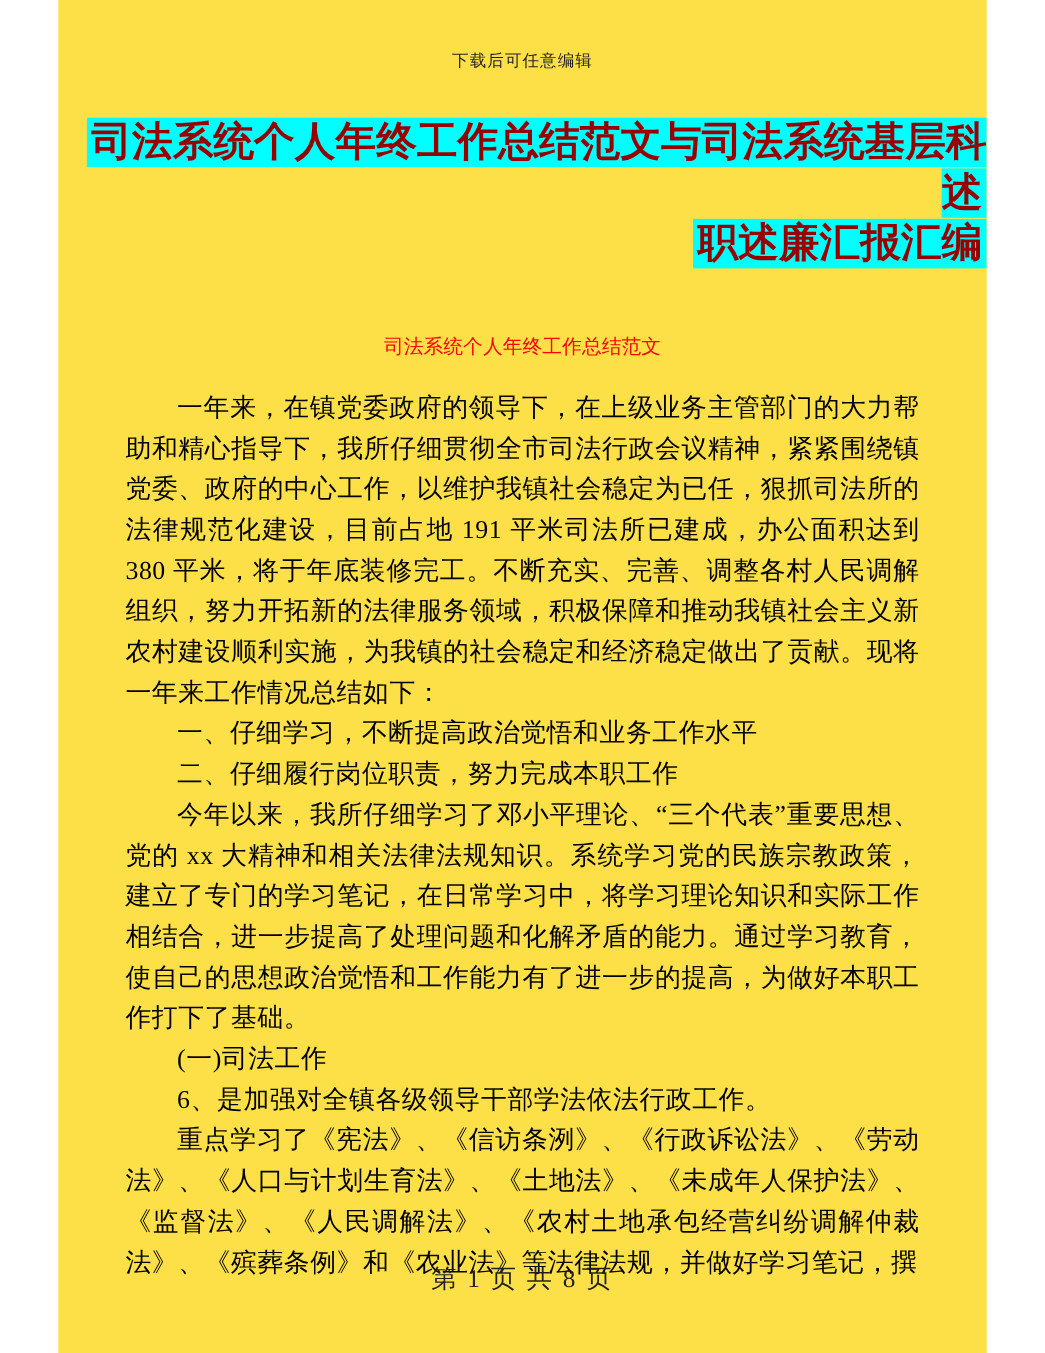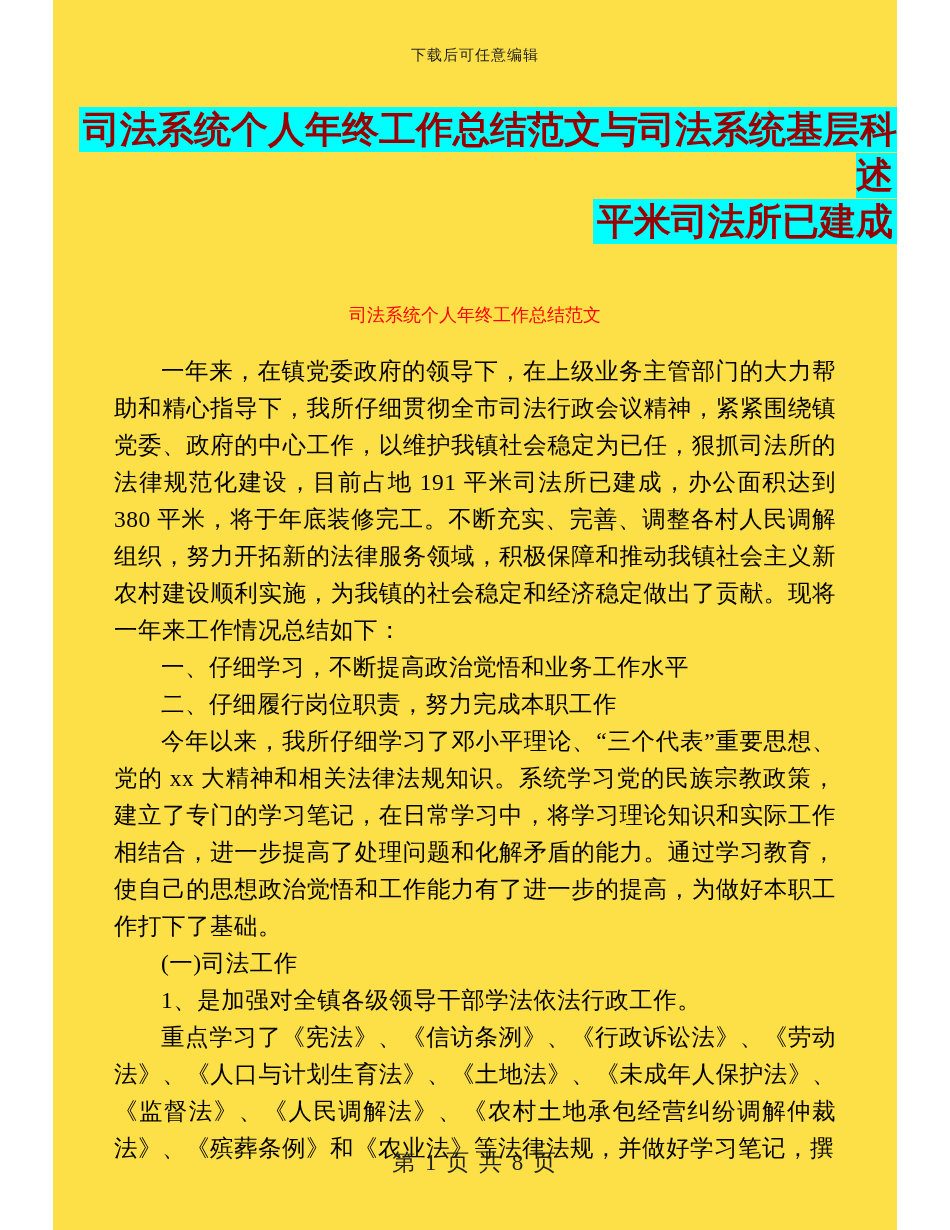"平米司法所已建成" span.hl { text: 平米司法所已建成 -> 职述廉汇报汇编 }
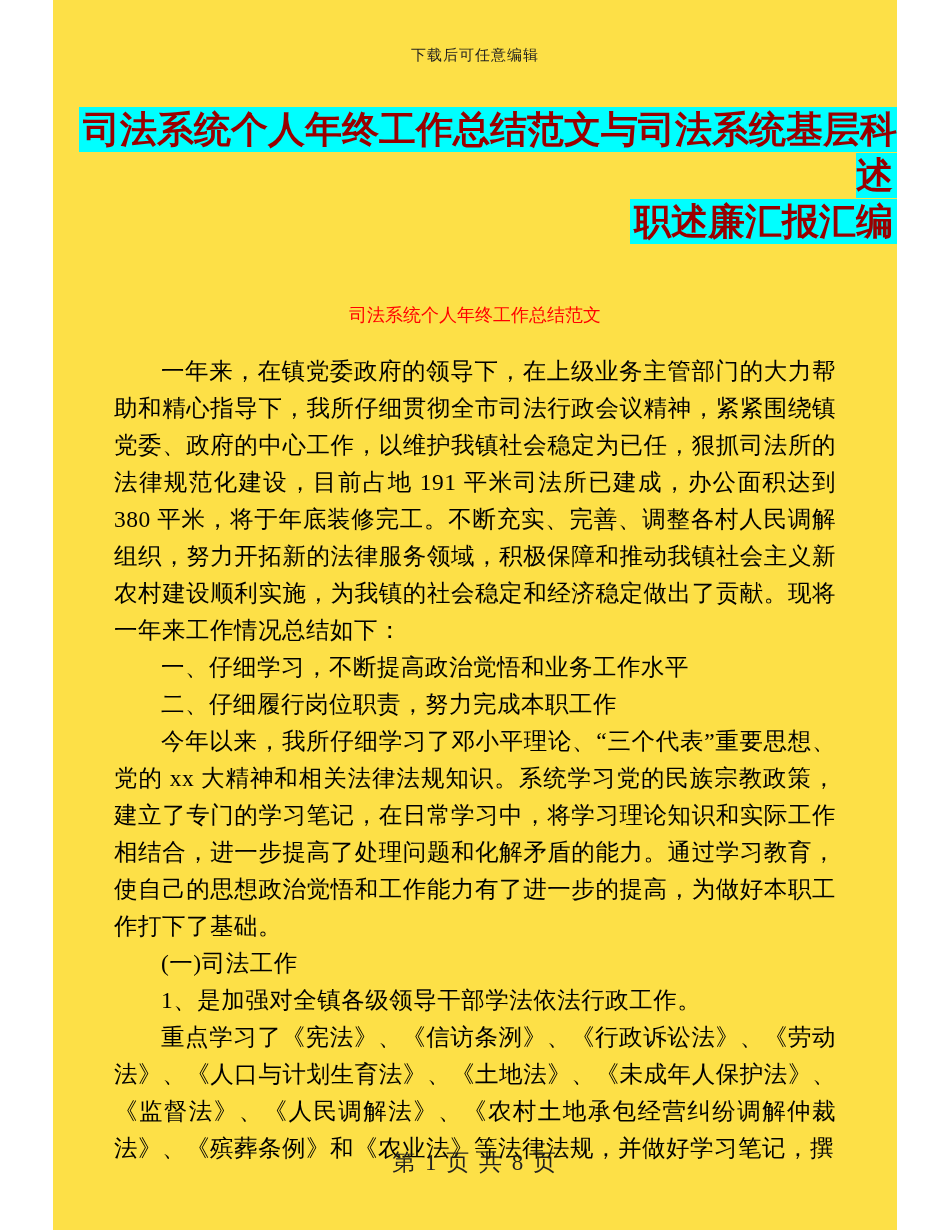"1、是加强对全镇各级领导干部学法依法行政工作。" p { text: 1 -> 6 }
